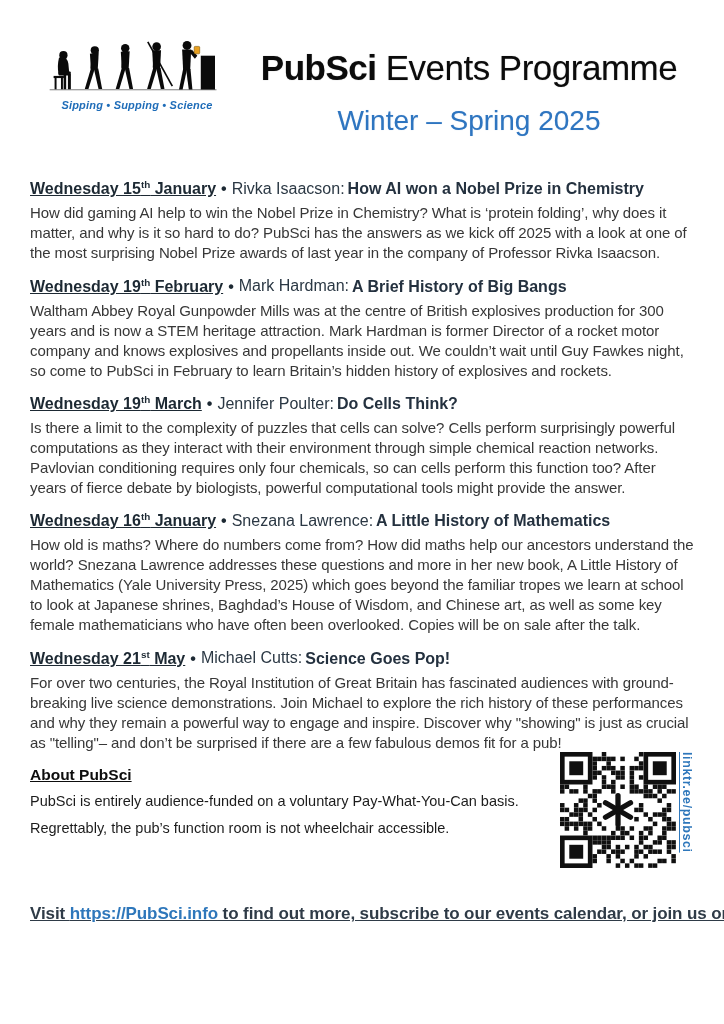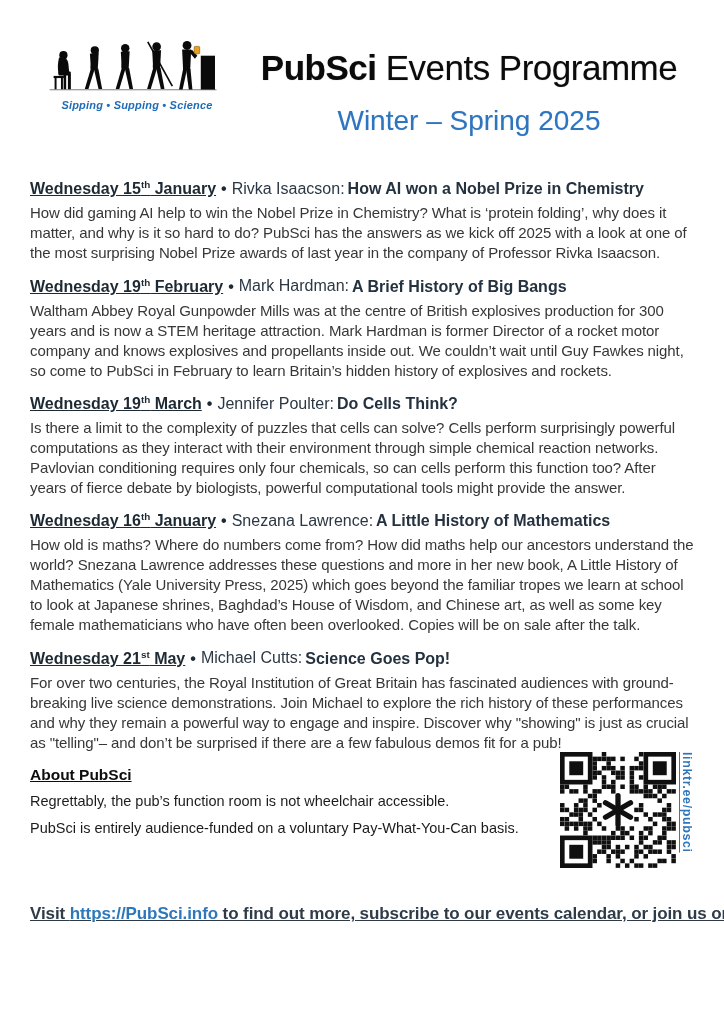"Regrettably, the pub’s function room" p.about-line { order: before "PubSci is entirely audience-funded on" -> after "PubSci is entirely audience-funded on" }
